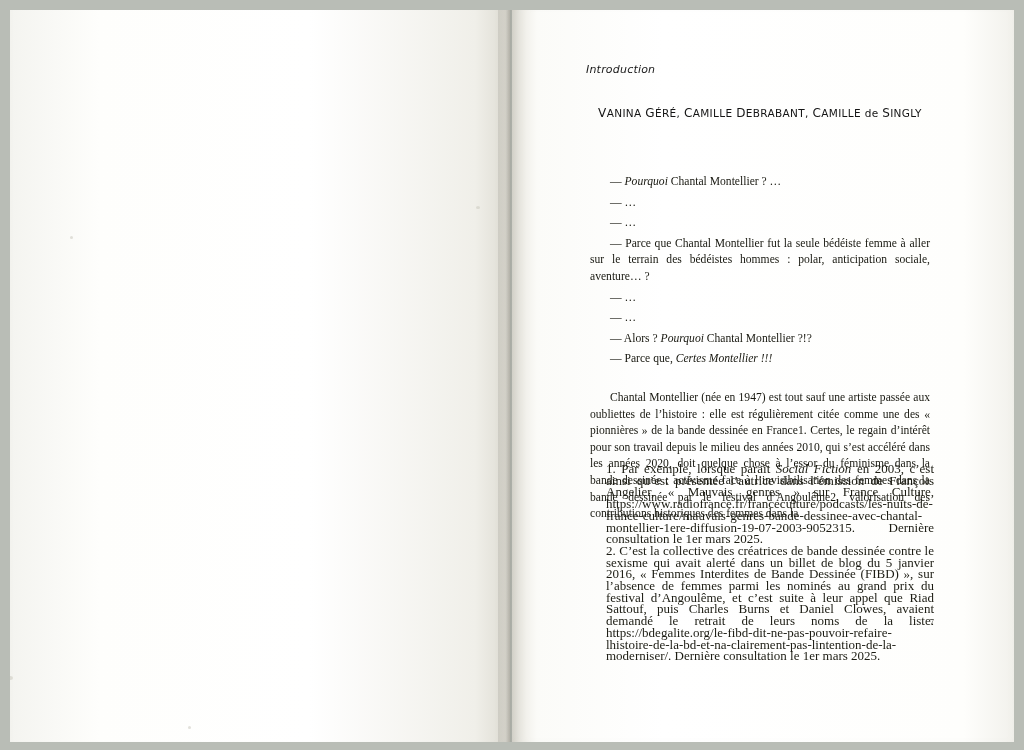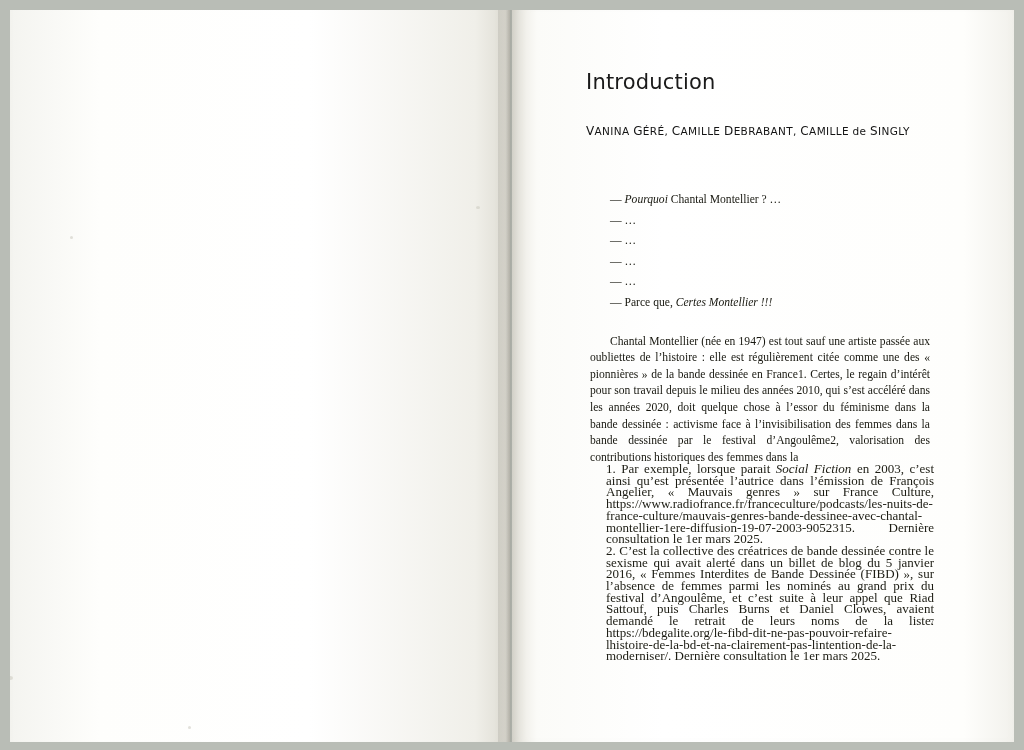"Introduction" .chapter-title { font-size: 21px -> 11px; font-style: none -> italic; margin: 12px 0 30px 0 -> 5px 0 30px 0 }
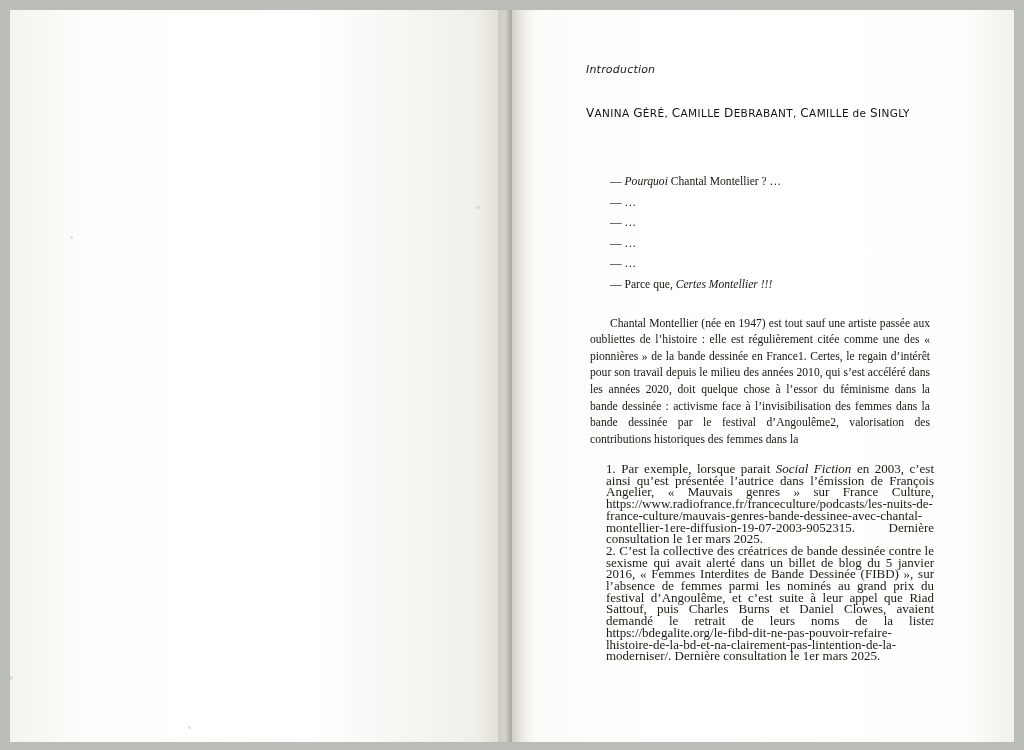"VANINA GÉRÉ, CAMILLE DEBRABANT, CAMILLE" .authors { text-align: left -> center }
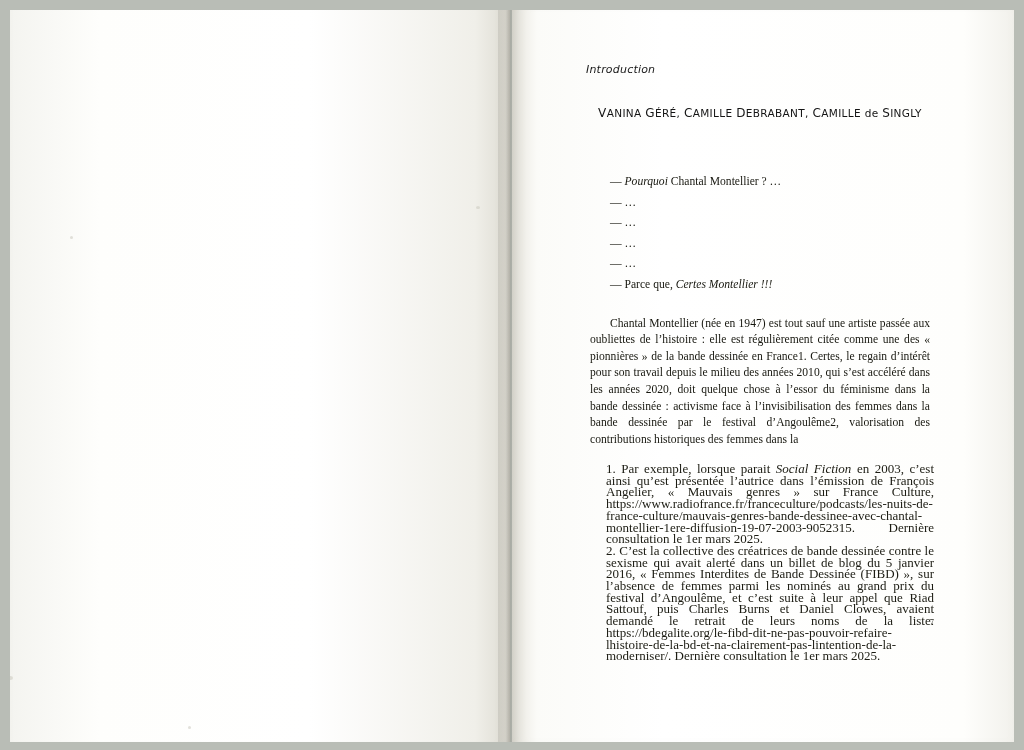"— Parce que Chantal Montellier" p.dash { html: none -> <p>— Parce que Chantal Montellier fut la seule bédéiste femme à aller sur le terrain des bédéistes hommes : polar, anticipation sociale, aventure… ?</p> }
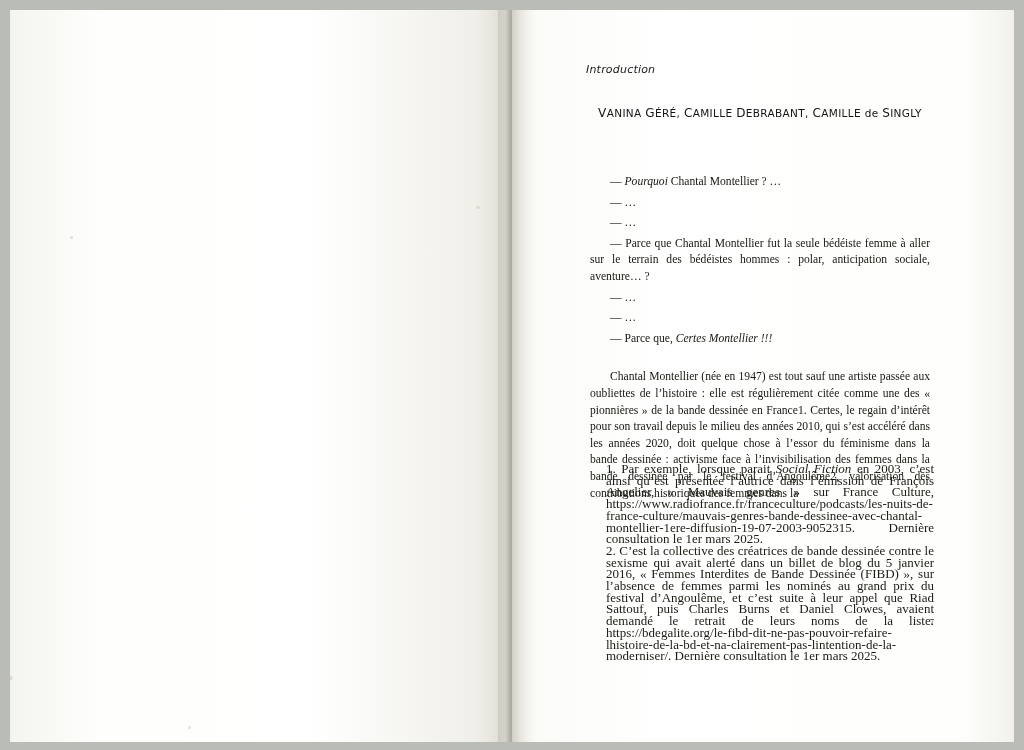"— Alors ? Pourquoi Chantal" p.dash { html: none -> <p>— Alors ? <em>Pourquoi</em> Chantal Montellier ?!?</p> }
